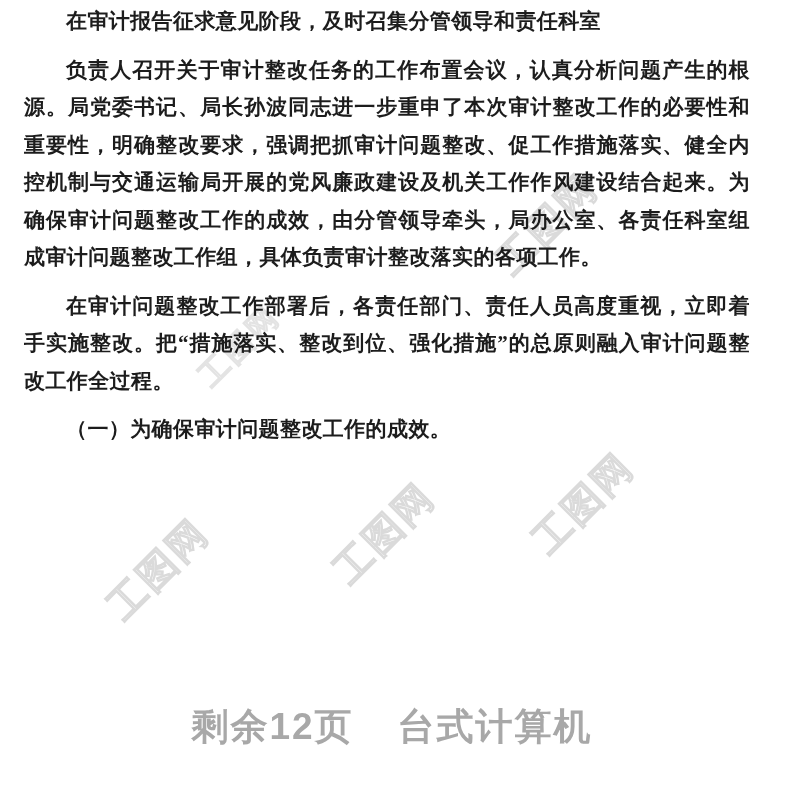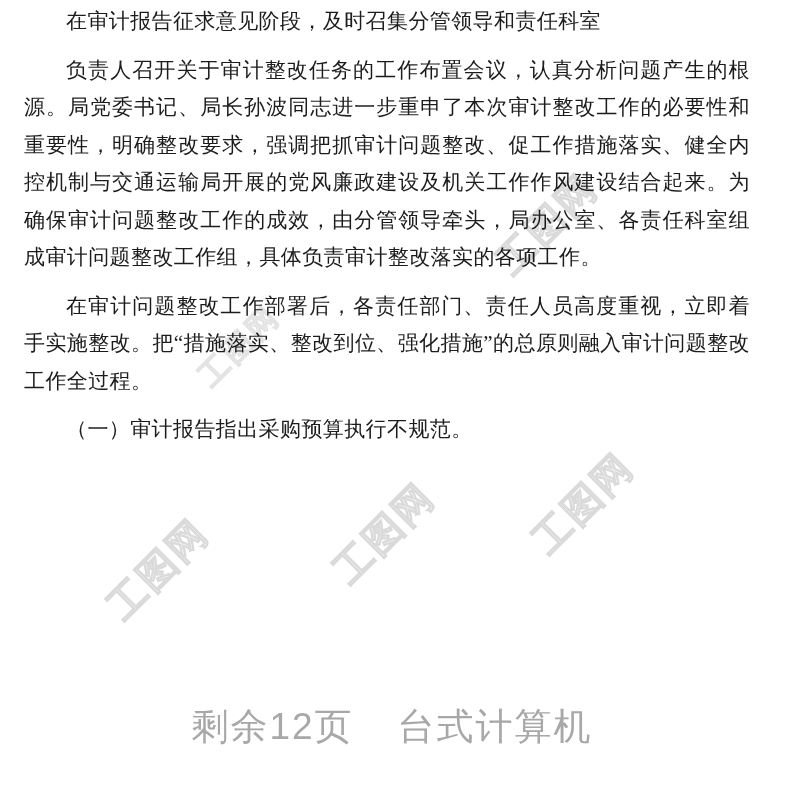"在审计报告征求意见阶段，及时召集分管领导和责任科室" .doc-body p { font-weight: none -> bold }
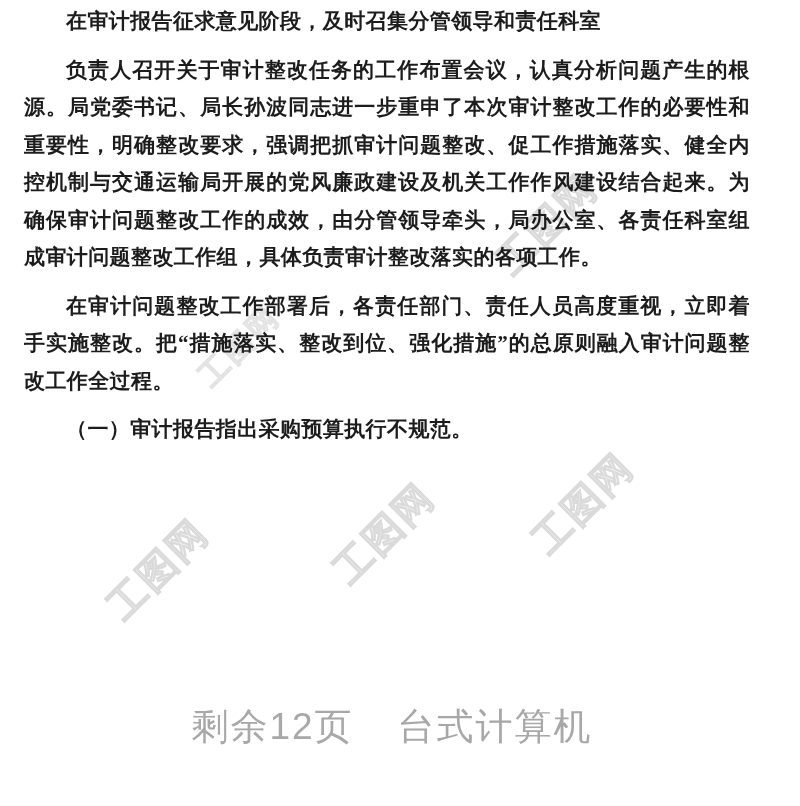"（一）审计报告指出采购预算执行不规范。" p { text: 审计报告指出采购预算执行不规范 -> 为确保审计问题整改工作的成效 }
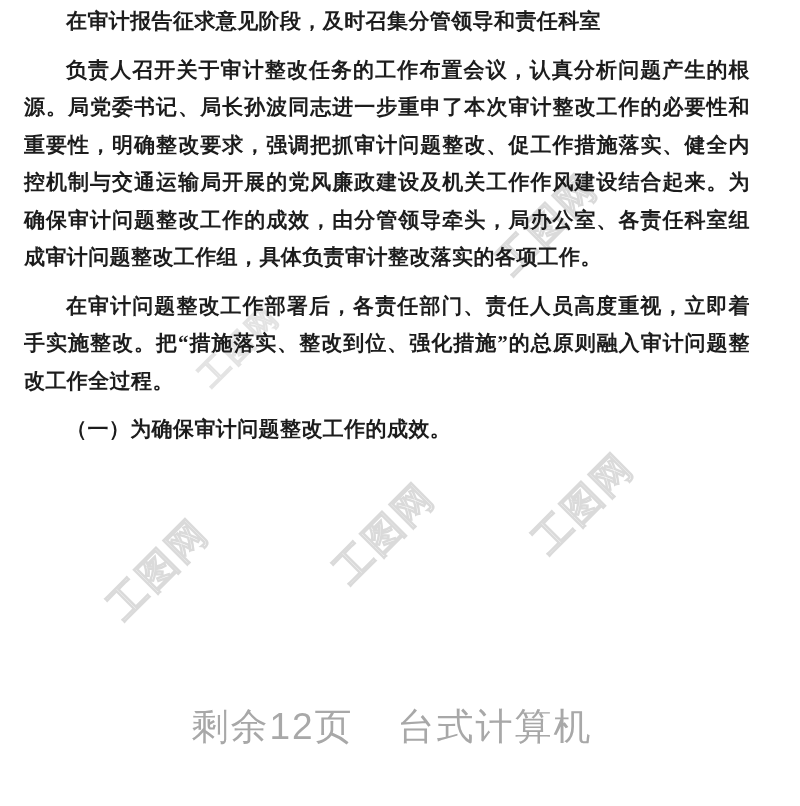"剩余12页" .preview-footer { font-weight: 400 -> 700 }
